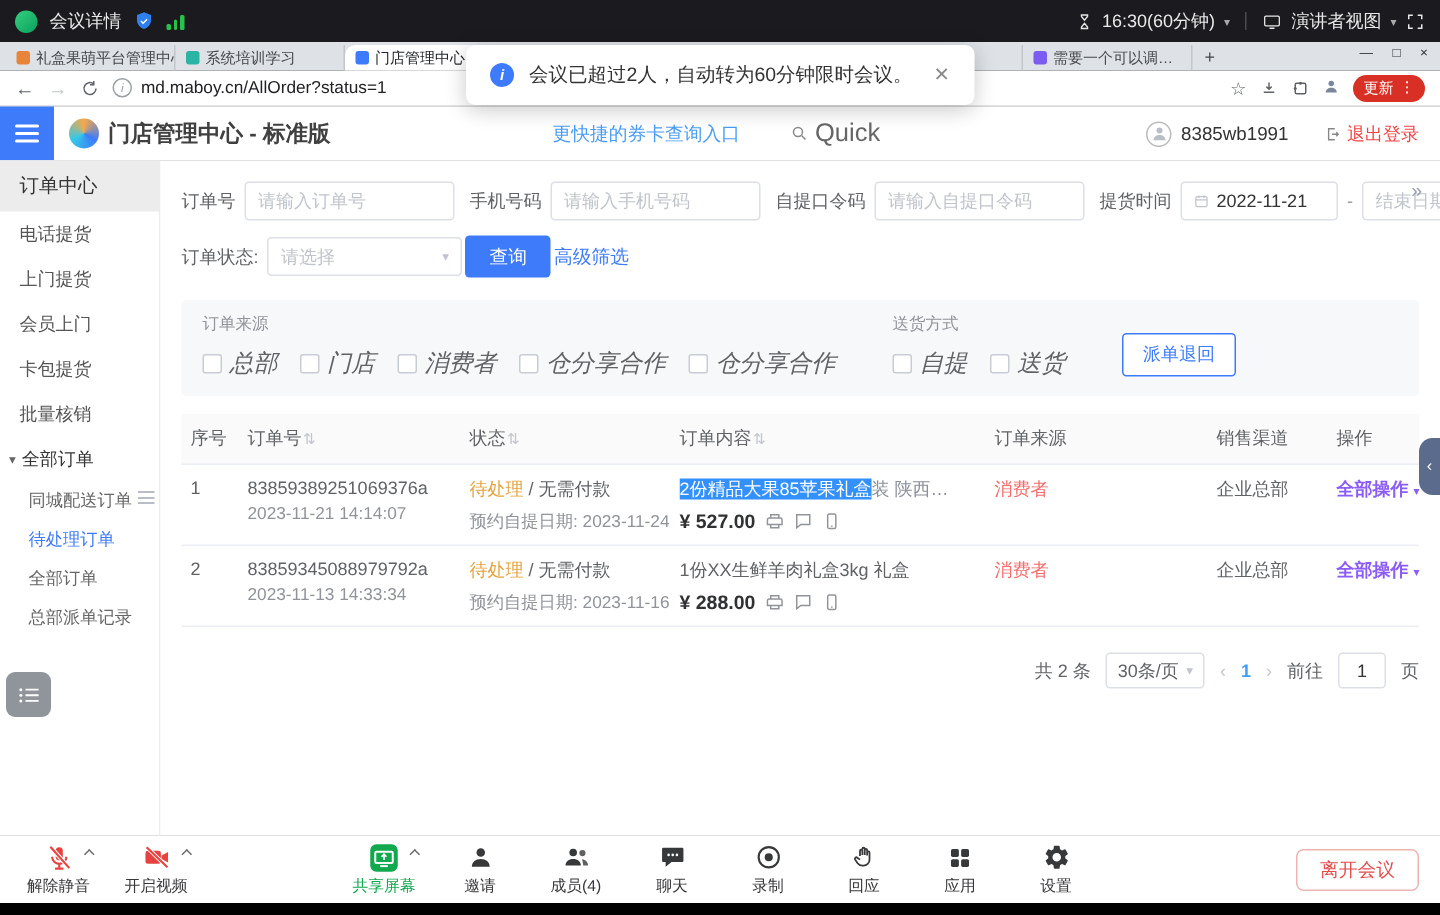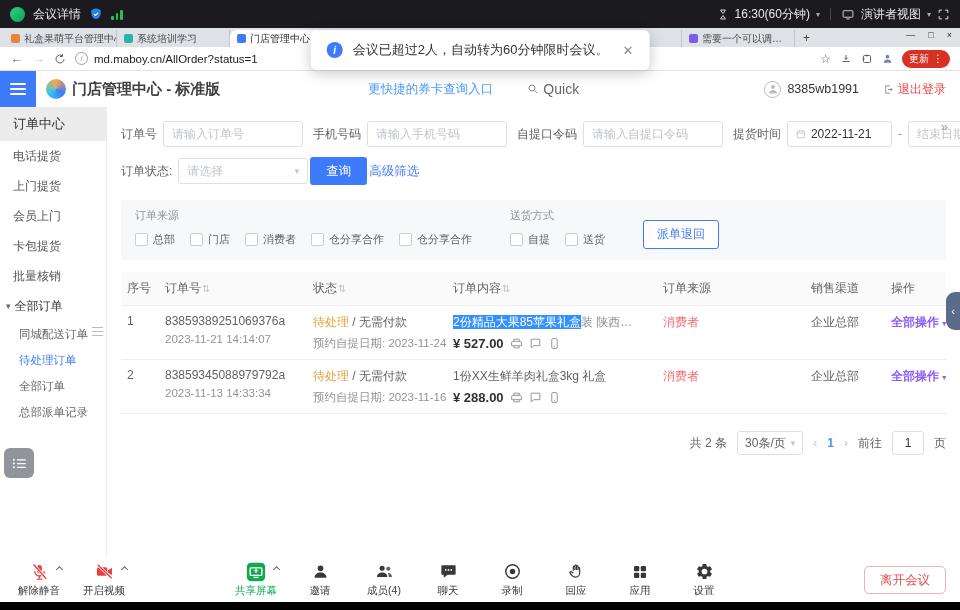"Quick" .quick { font-size: 14px -> 17px }
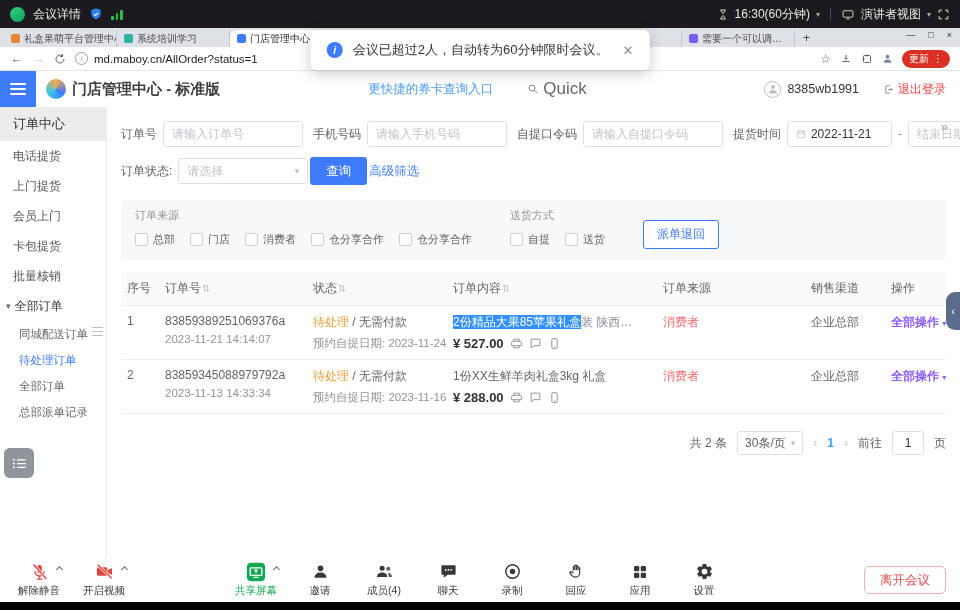"总部" .chk { font-size: 11px -> 16px; font-style: none -> italic }
